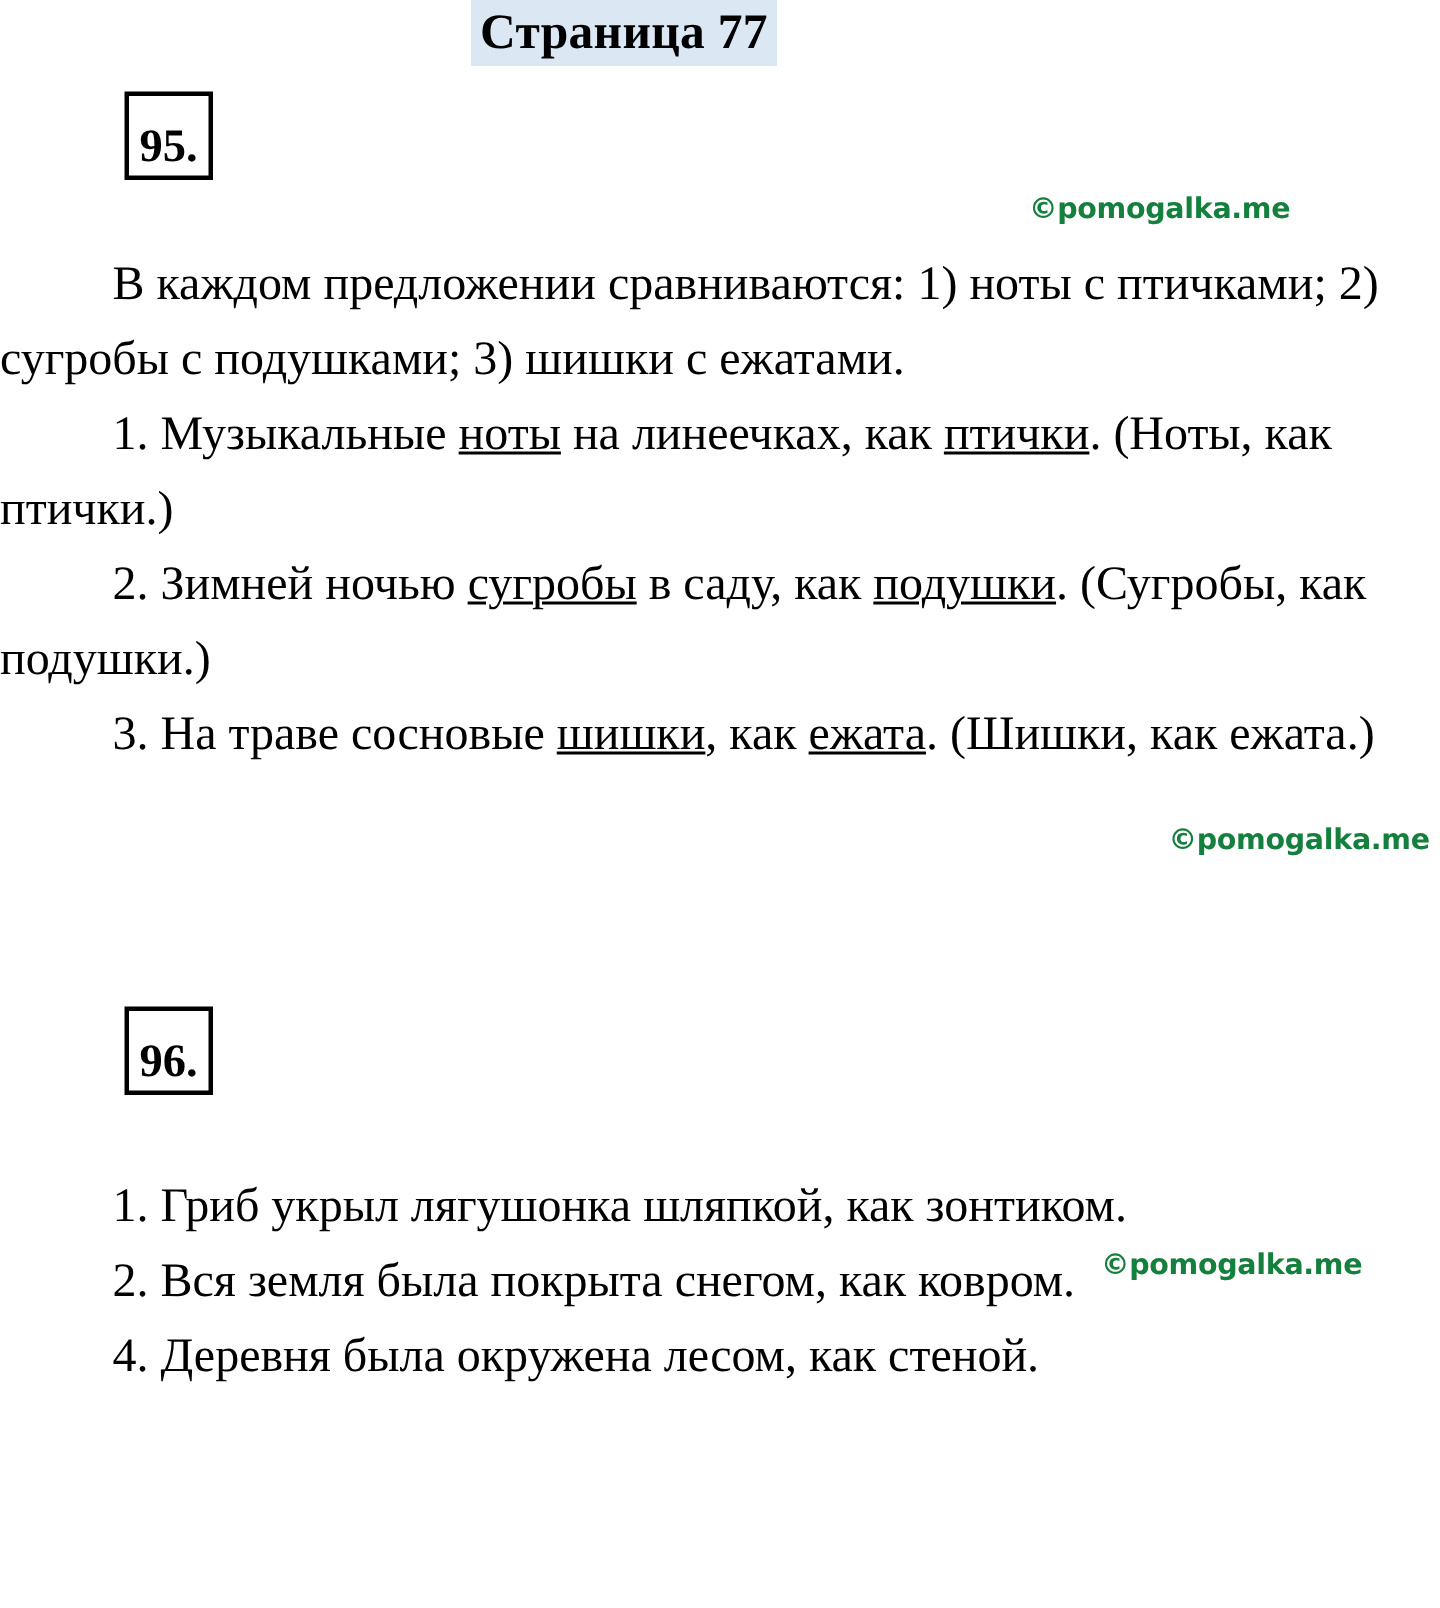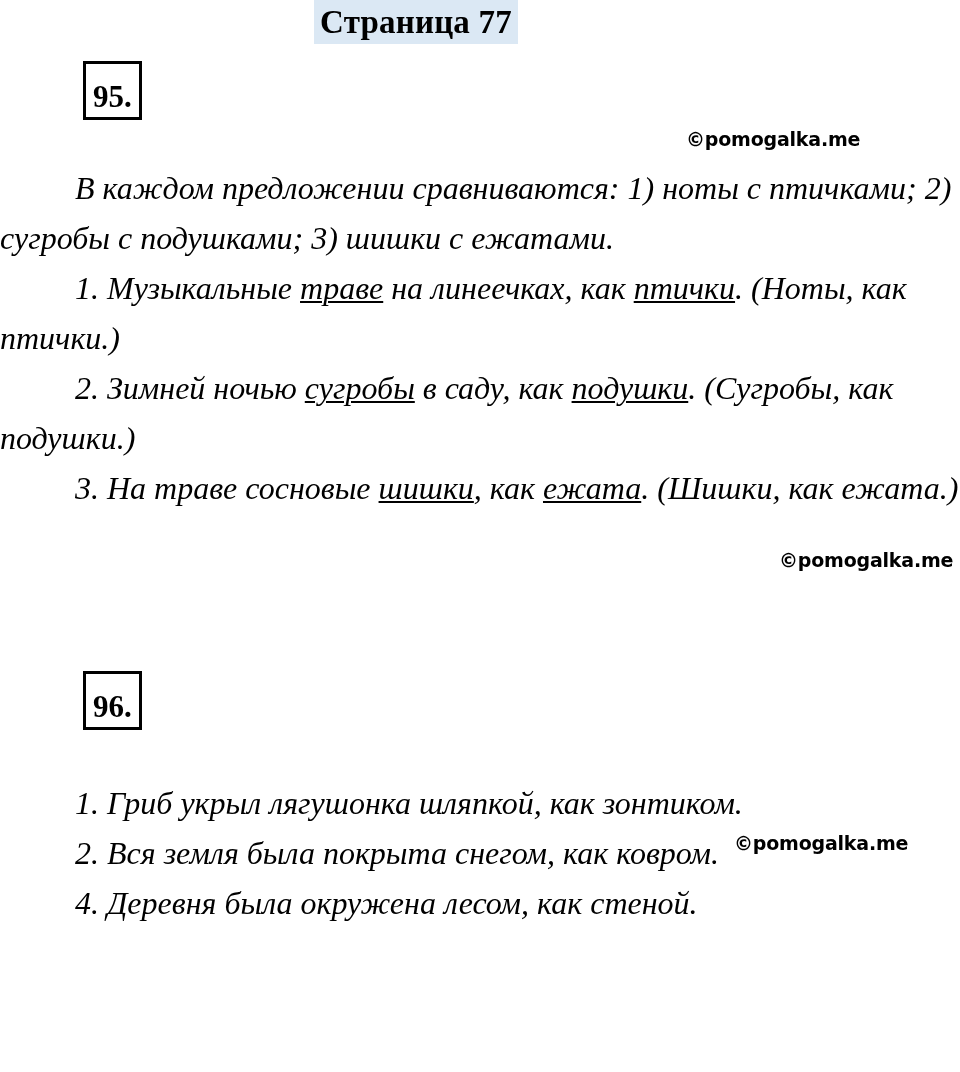"©pomogalka.me" .watermark { color: #000000 -> #15803d }
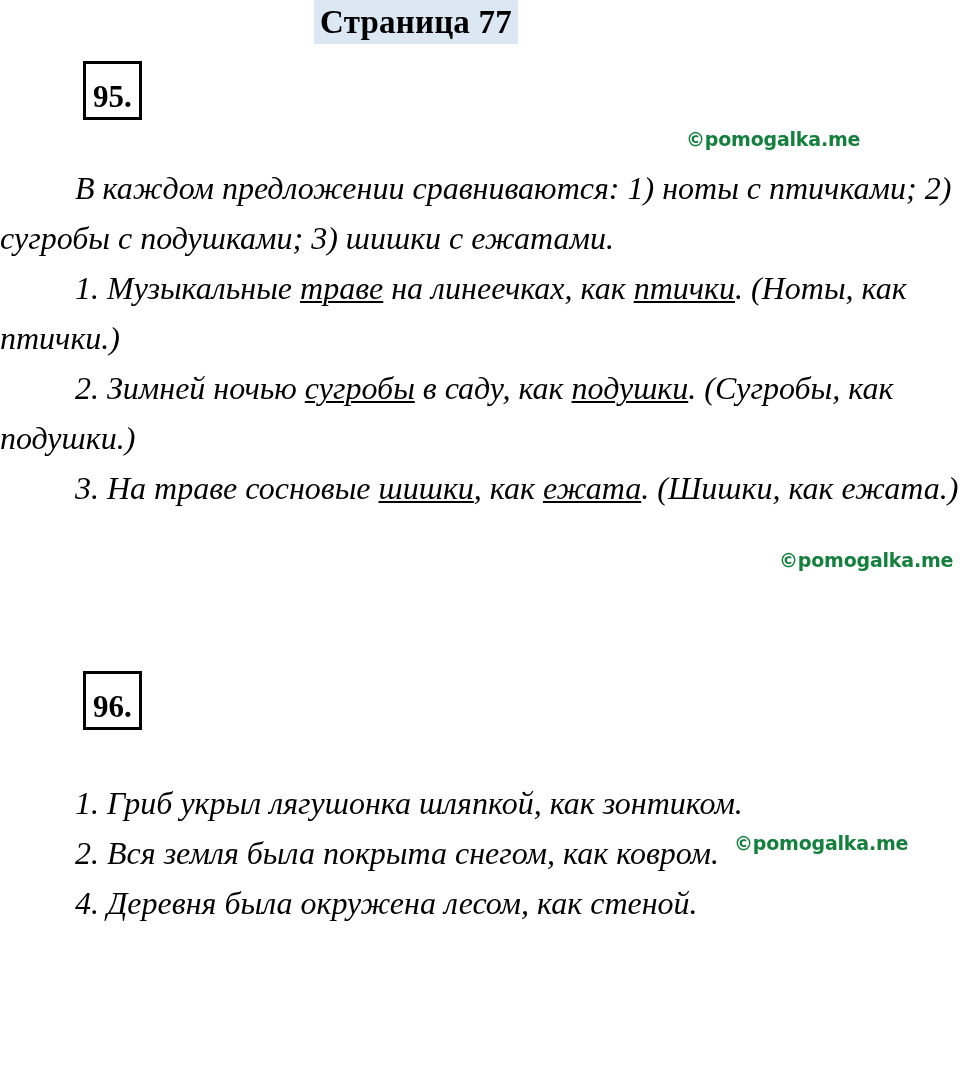"В каждом предложении сравниваются: 1)" .body-block { font-style: italic -> none }
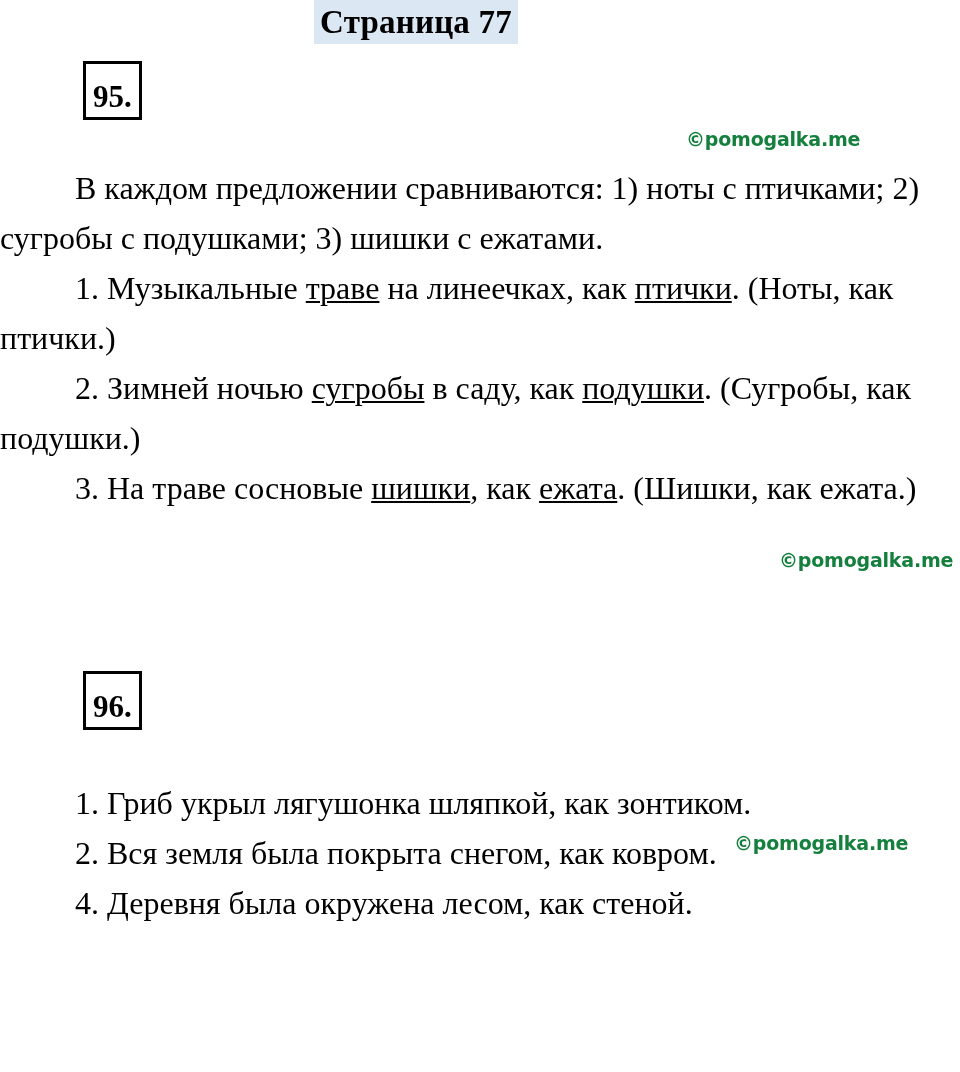"траве" span.u { text: траве -> ноты }
